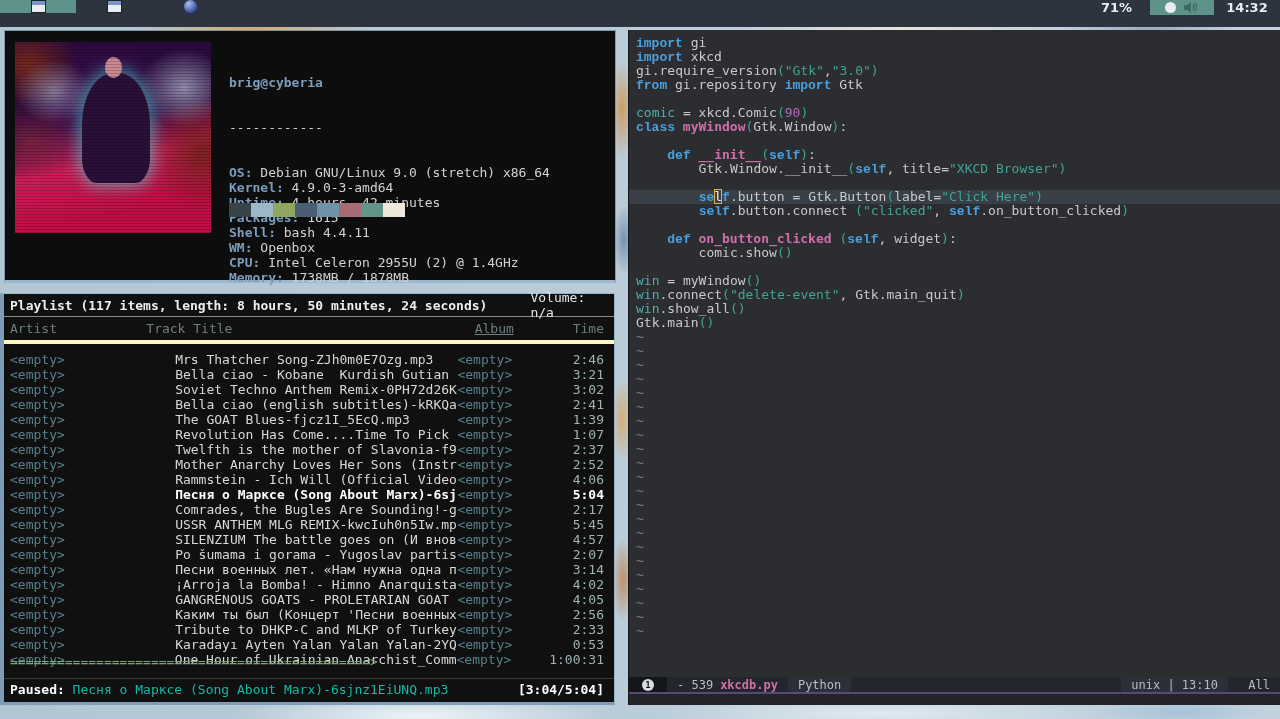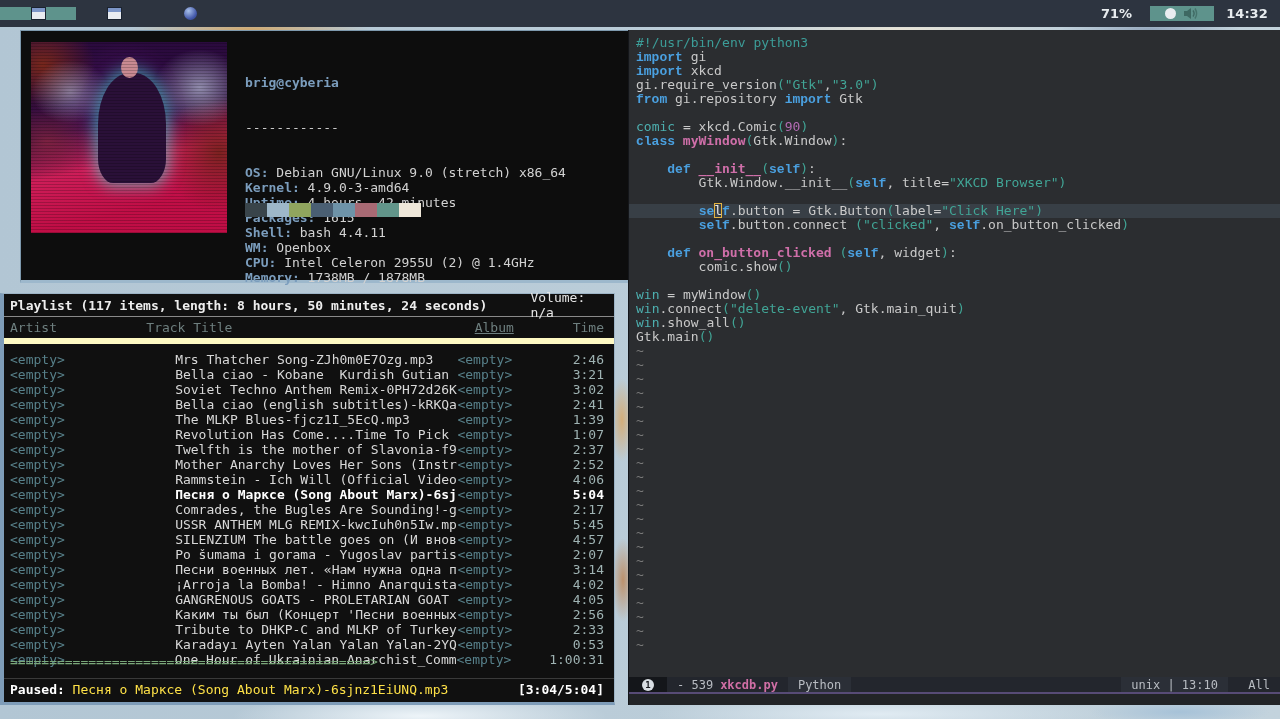"71%" .taskbar { align-items: center -> flex-start }
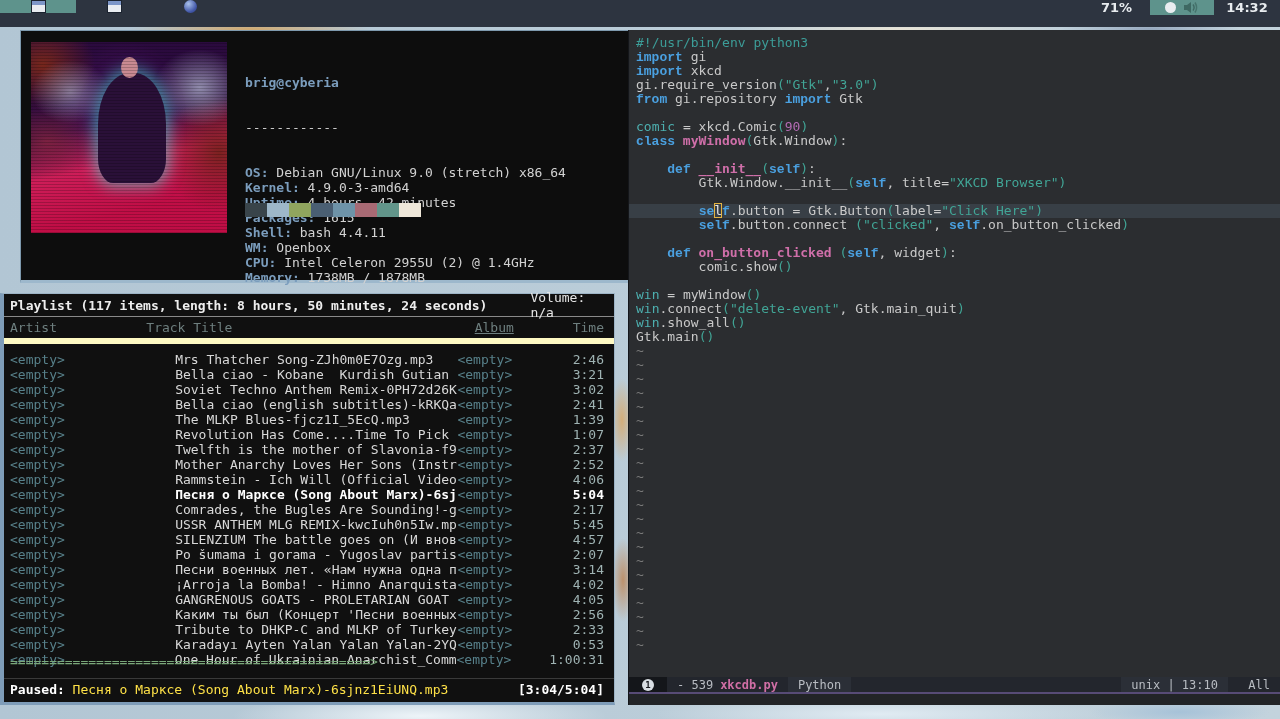"#!/usr/bin/env python3" div.code-line { html: <div><span>#!/usr/bin/env python3</span></div> -> none }
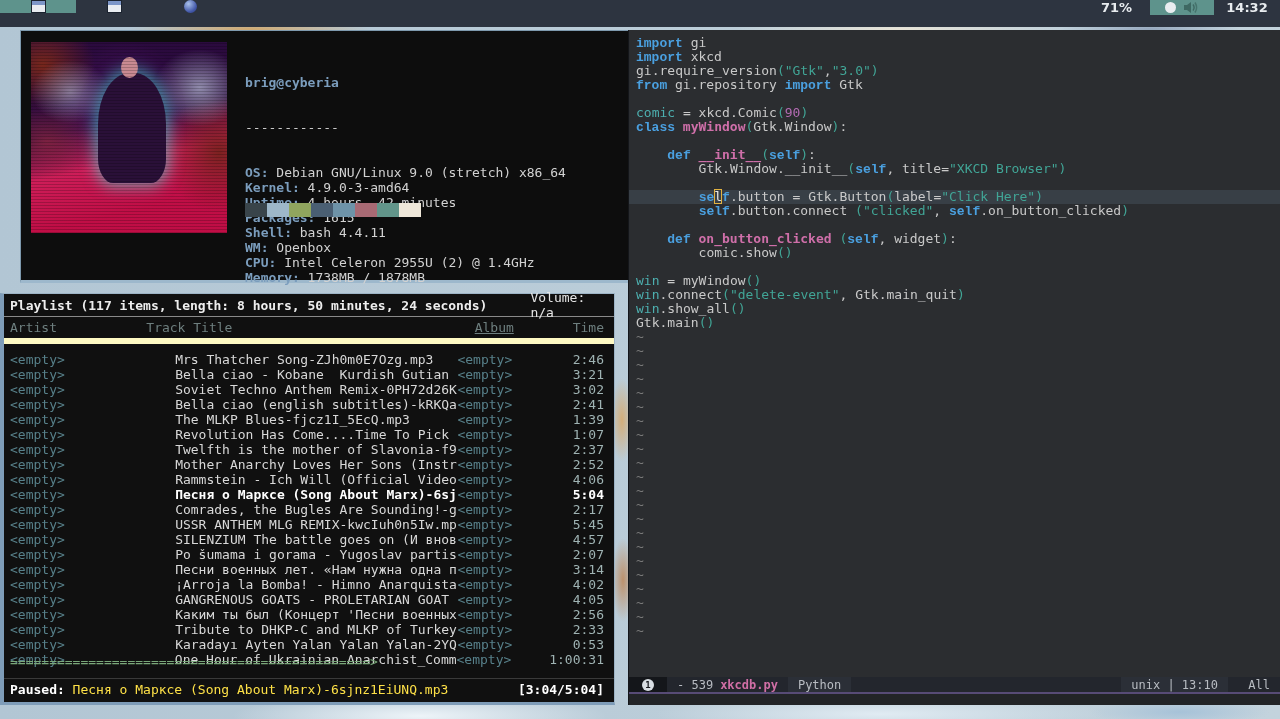"brig@cyberia" .term { left: 20px -> 4px }
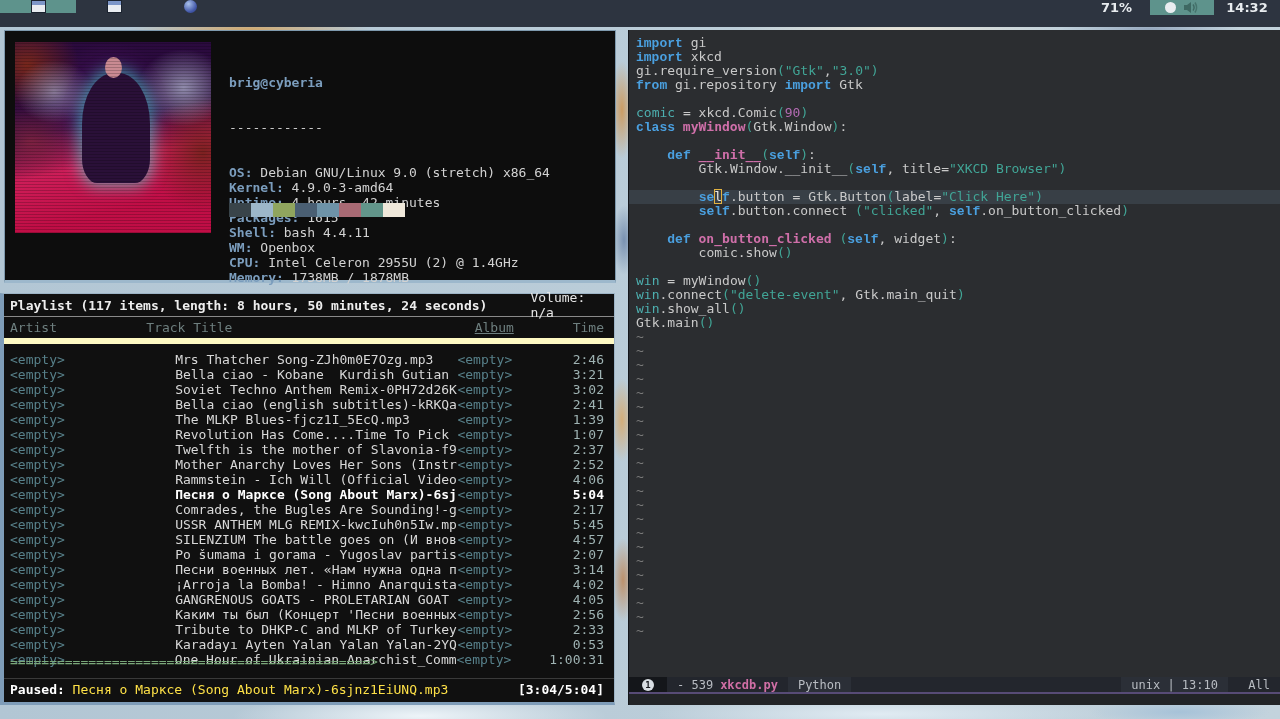"Artist" .pl-head-row { border-bottom: 6px solid #fef9c3 -> 4px solid #fef9c3 }
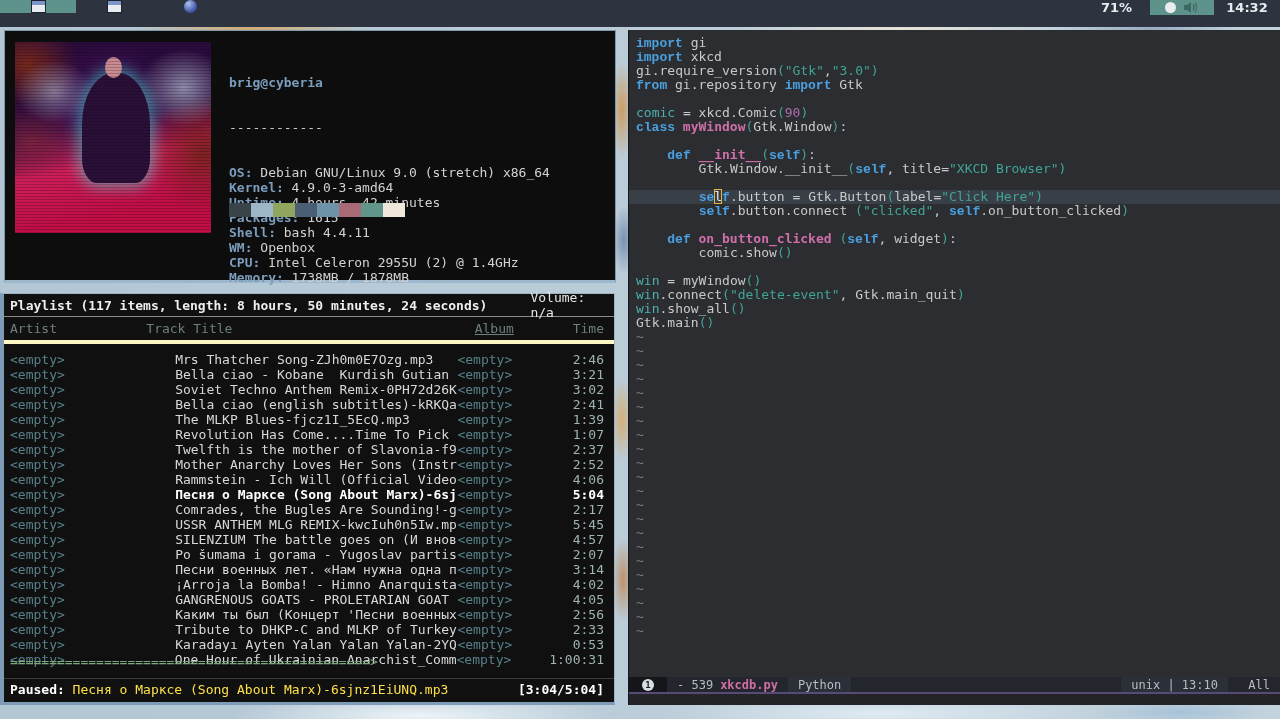"The MLKP Blues-fjcz1I_5EcQ.mp3" span.pr-title { text: MLKP -> GOAT }
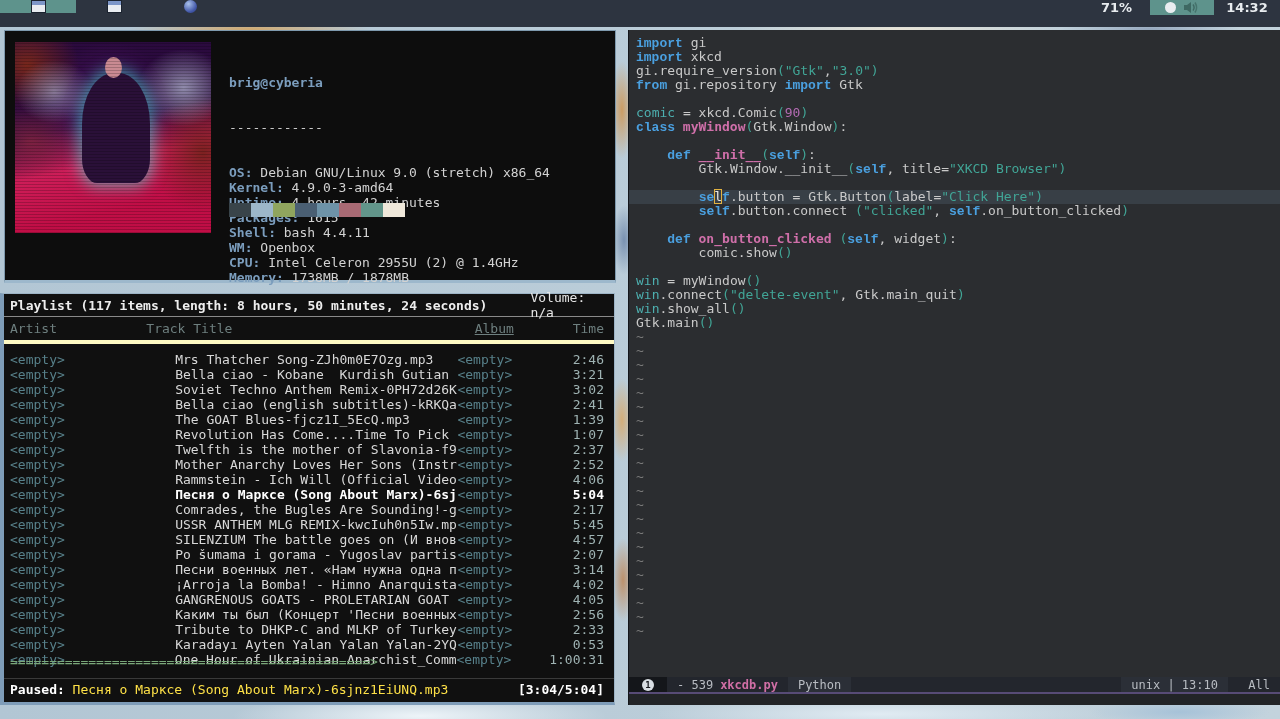"Песня о Марксе (Song About Marx)-6sjnz1EiUNQ.mp3" .ps-track { color: #fde047 -> #14b8a6 }
